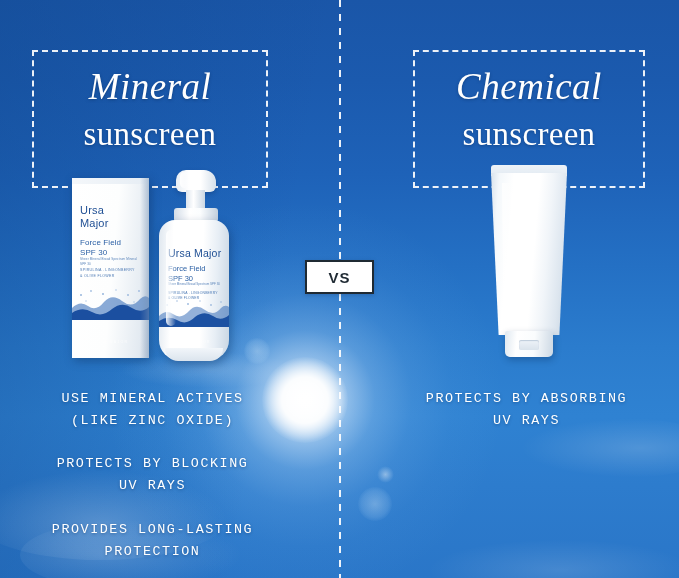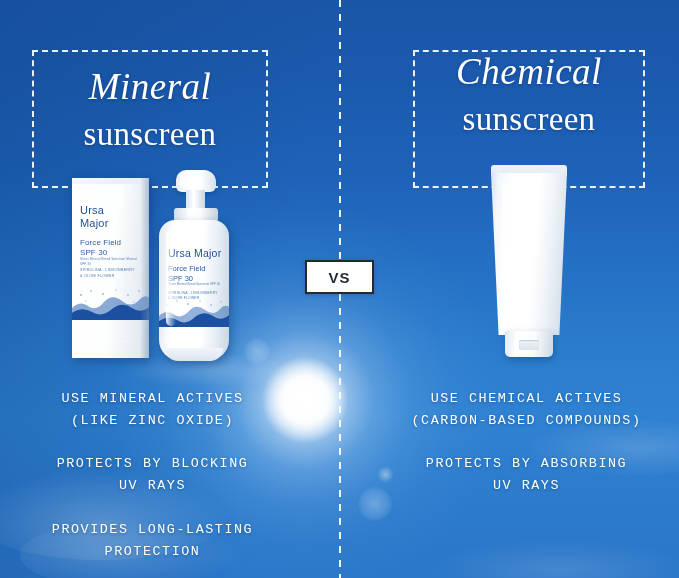"Chemical" .title.right { top: 53px -> 68px }
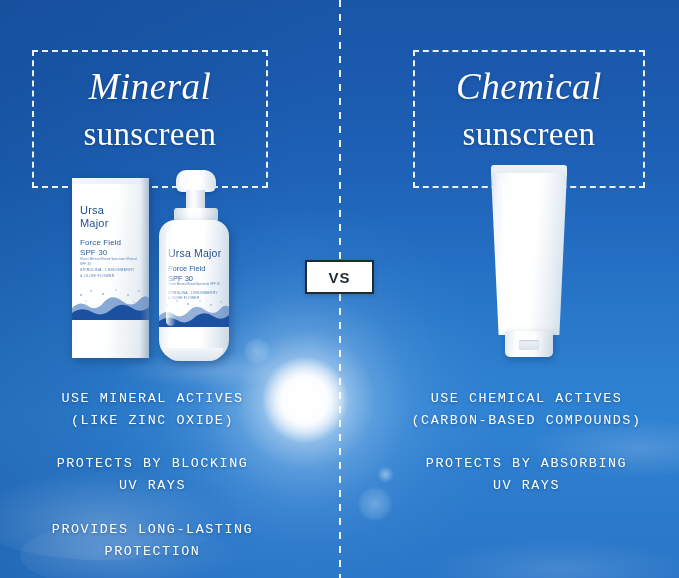"USE CHEMICAL ACTIVES" p { html: <p>USE CHEMICAL ACTIVES<br>(CARBON-BASED COMPOUNDS)</p> -> none }
